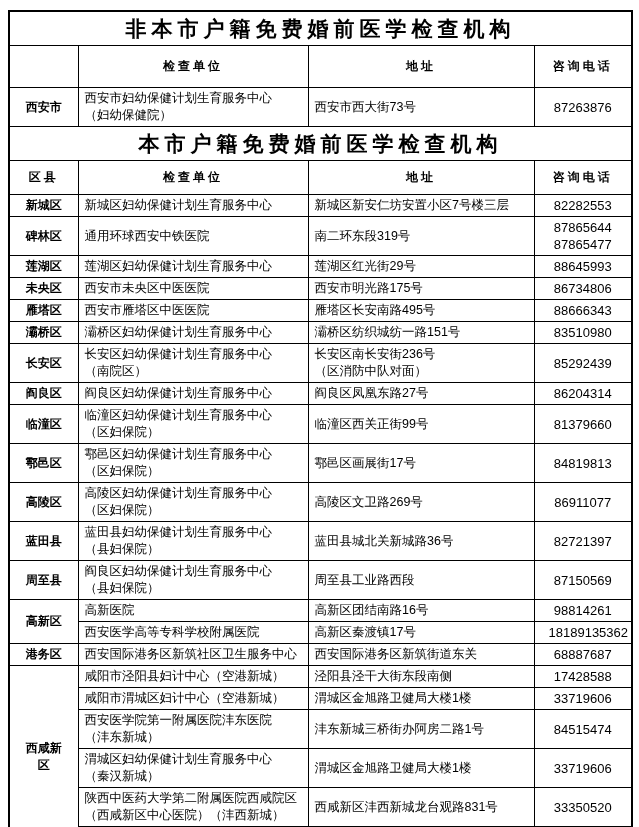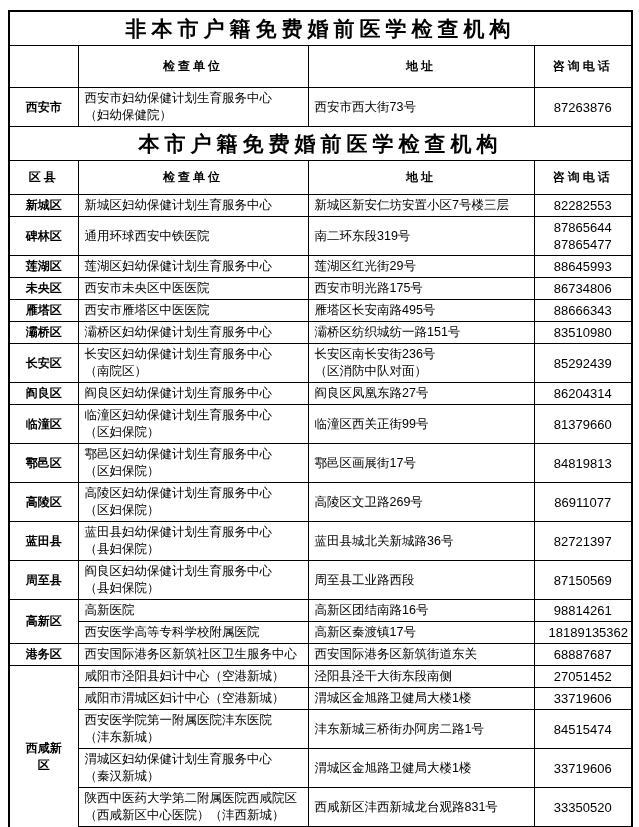"27051452" td.c-phone { text: 27051452 -> 17428588 }
